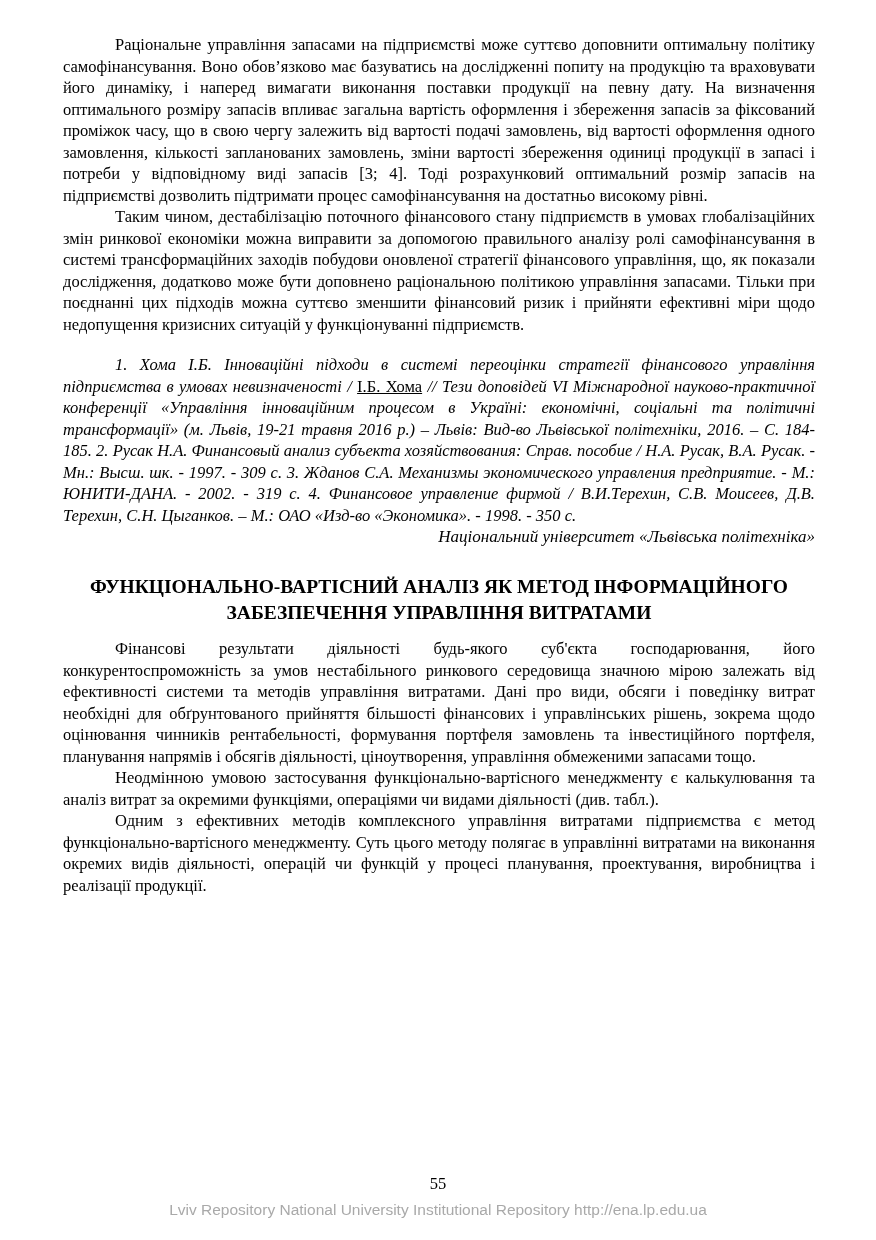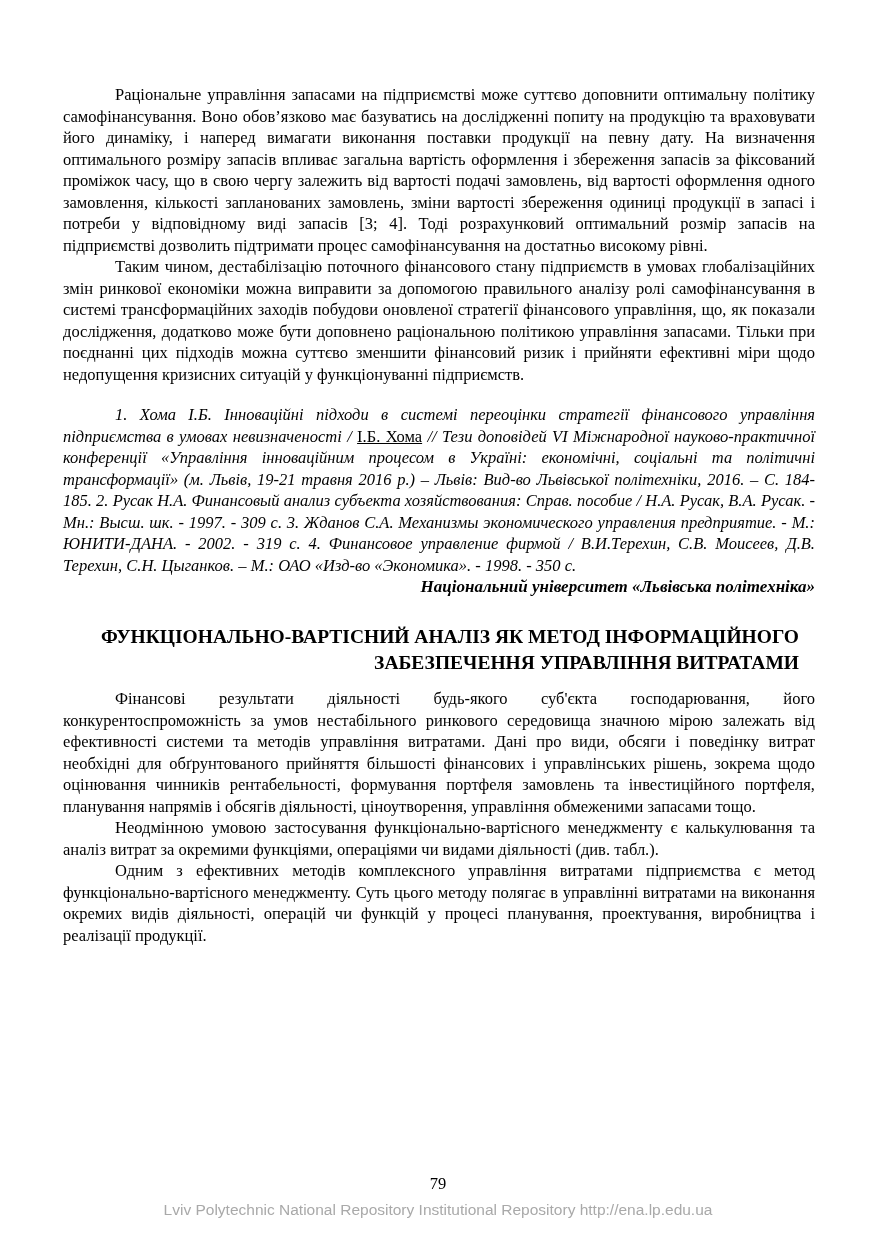"Раціональне управління запасами на" .page { padding: 84px 61px 0 63px -> 34px 61px 0 63px }
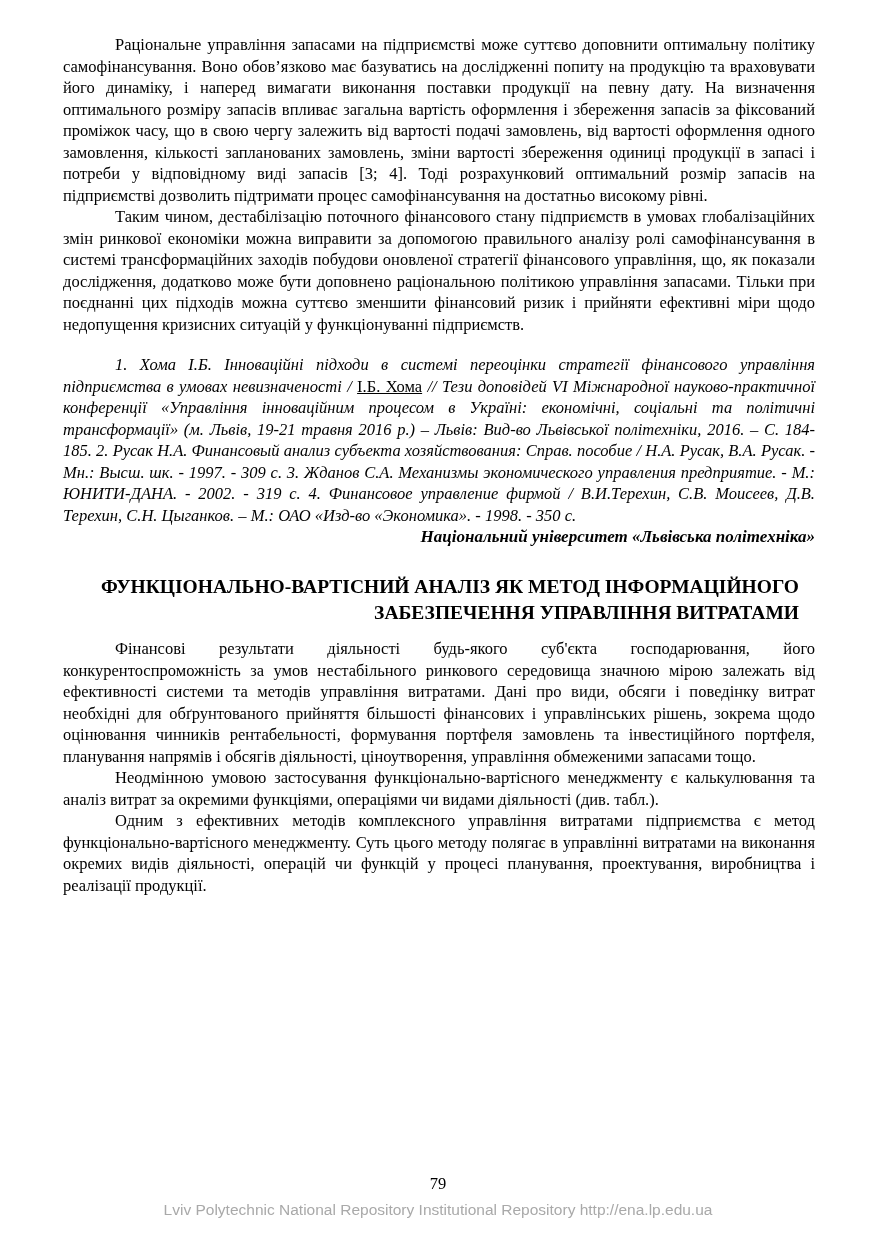"Національний університет «Львівська" .affiliation { font-weight: bold -> normal }
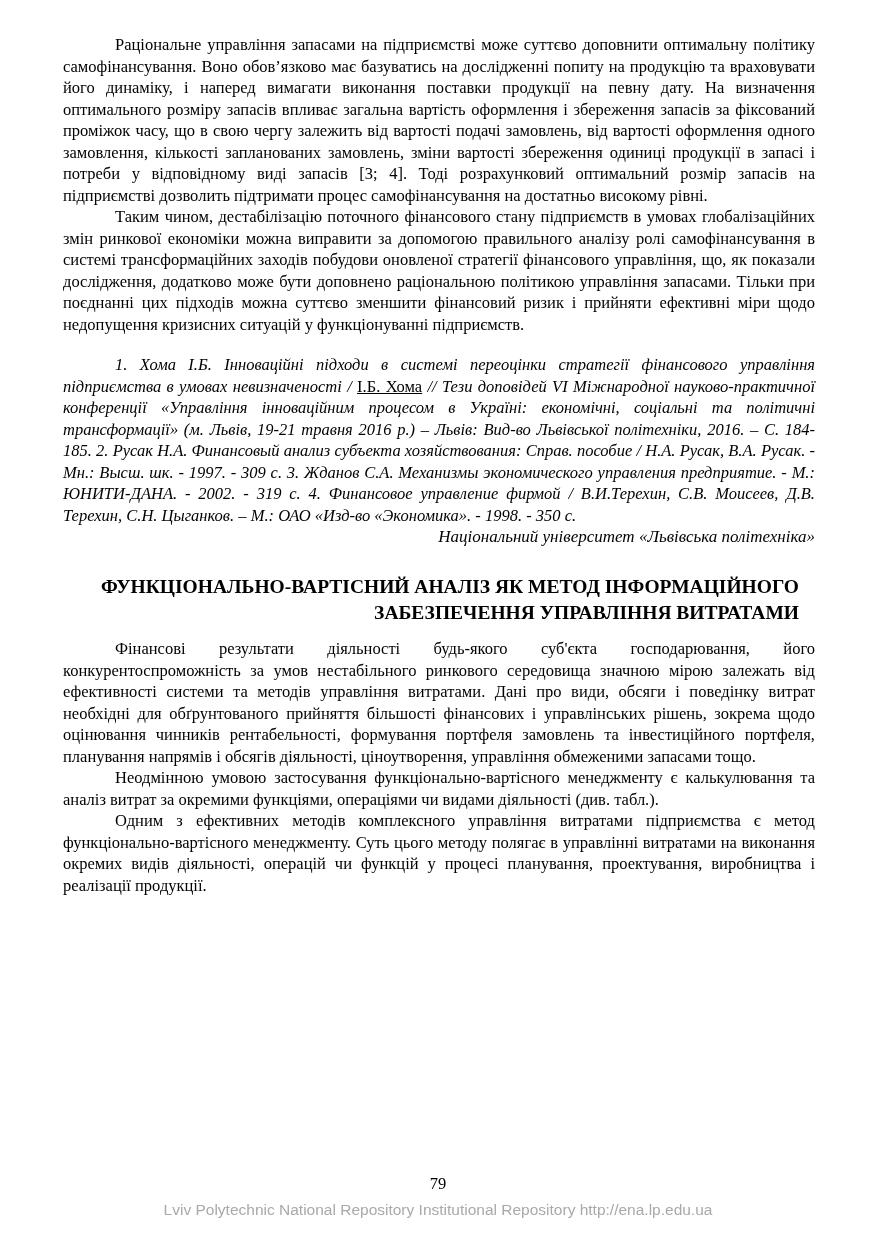"ФУНКЦІОНАЛЬНО-ВАРТІСНИЙ АНАЛІЗ ЯК МЕТОД" .article-title { text-align: right -> center }
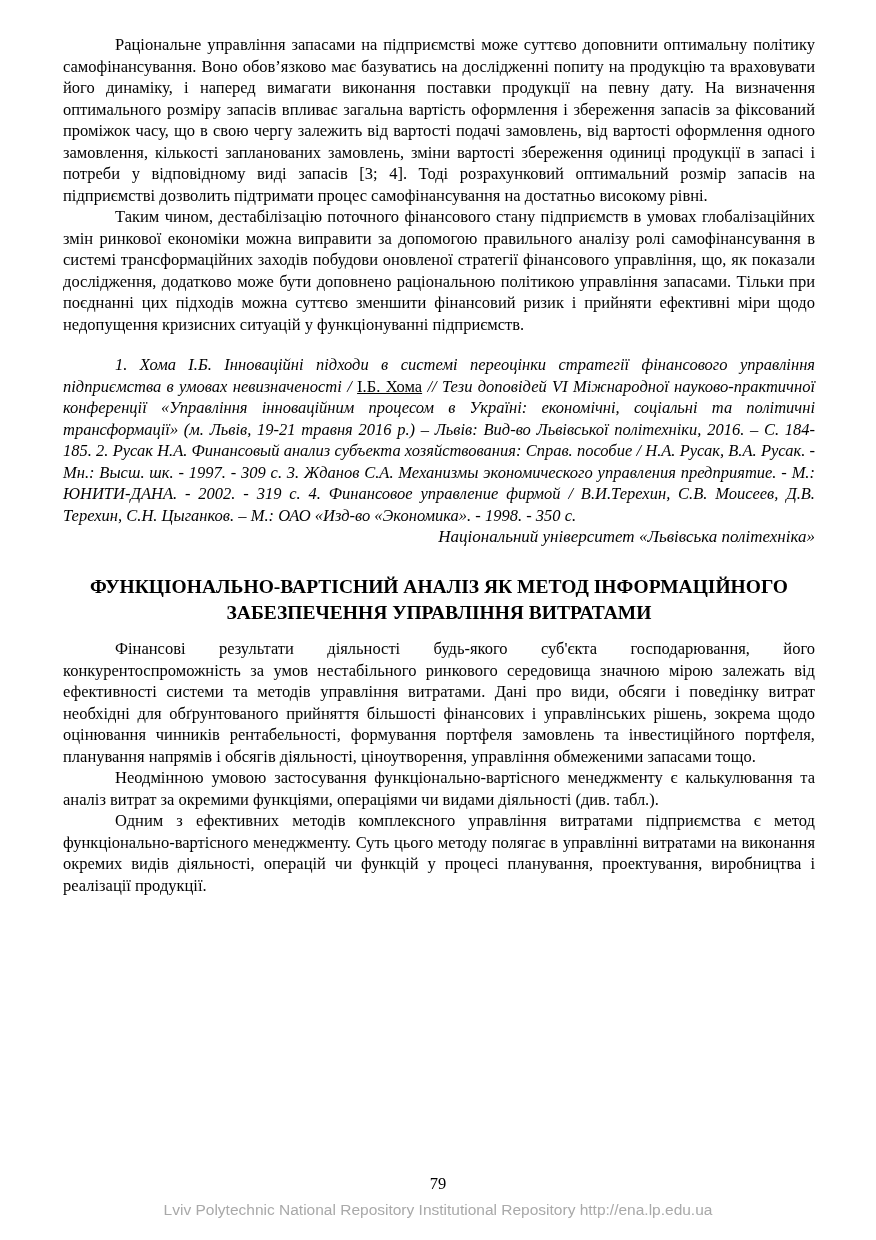"79" div.page-number { text: 79 -> 55 }
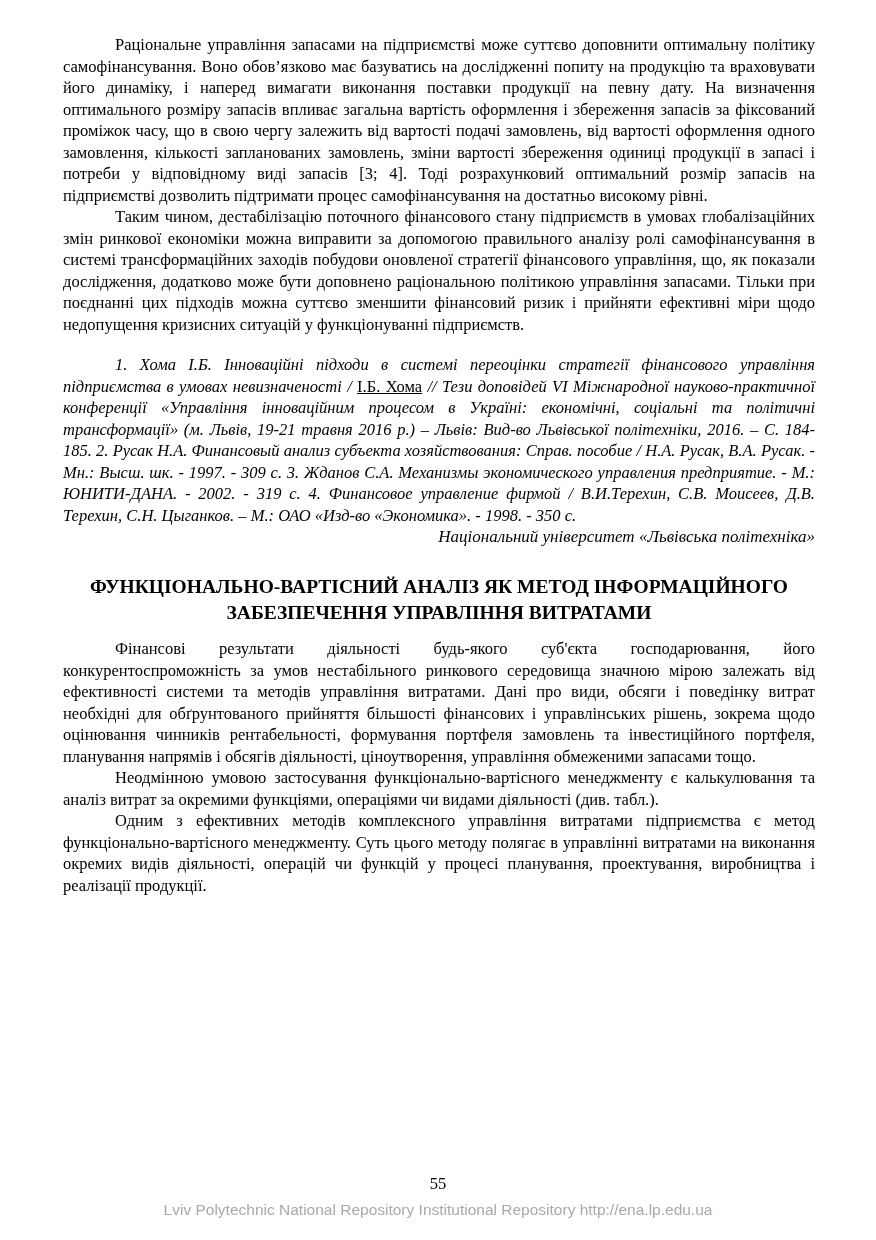"Lviv Polytechnic National Repository" div.repo-footer { text: Polytechnic National Repository -> Repository National University }
